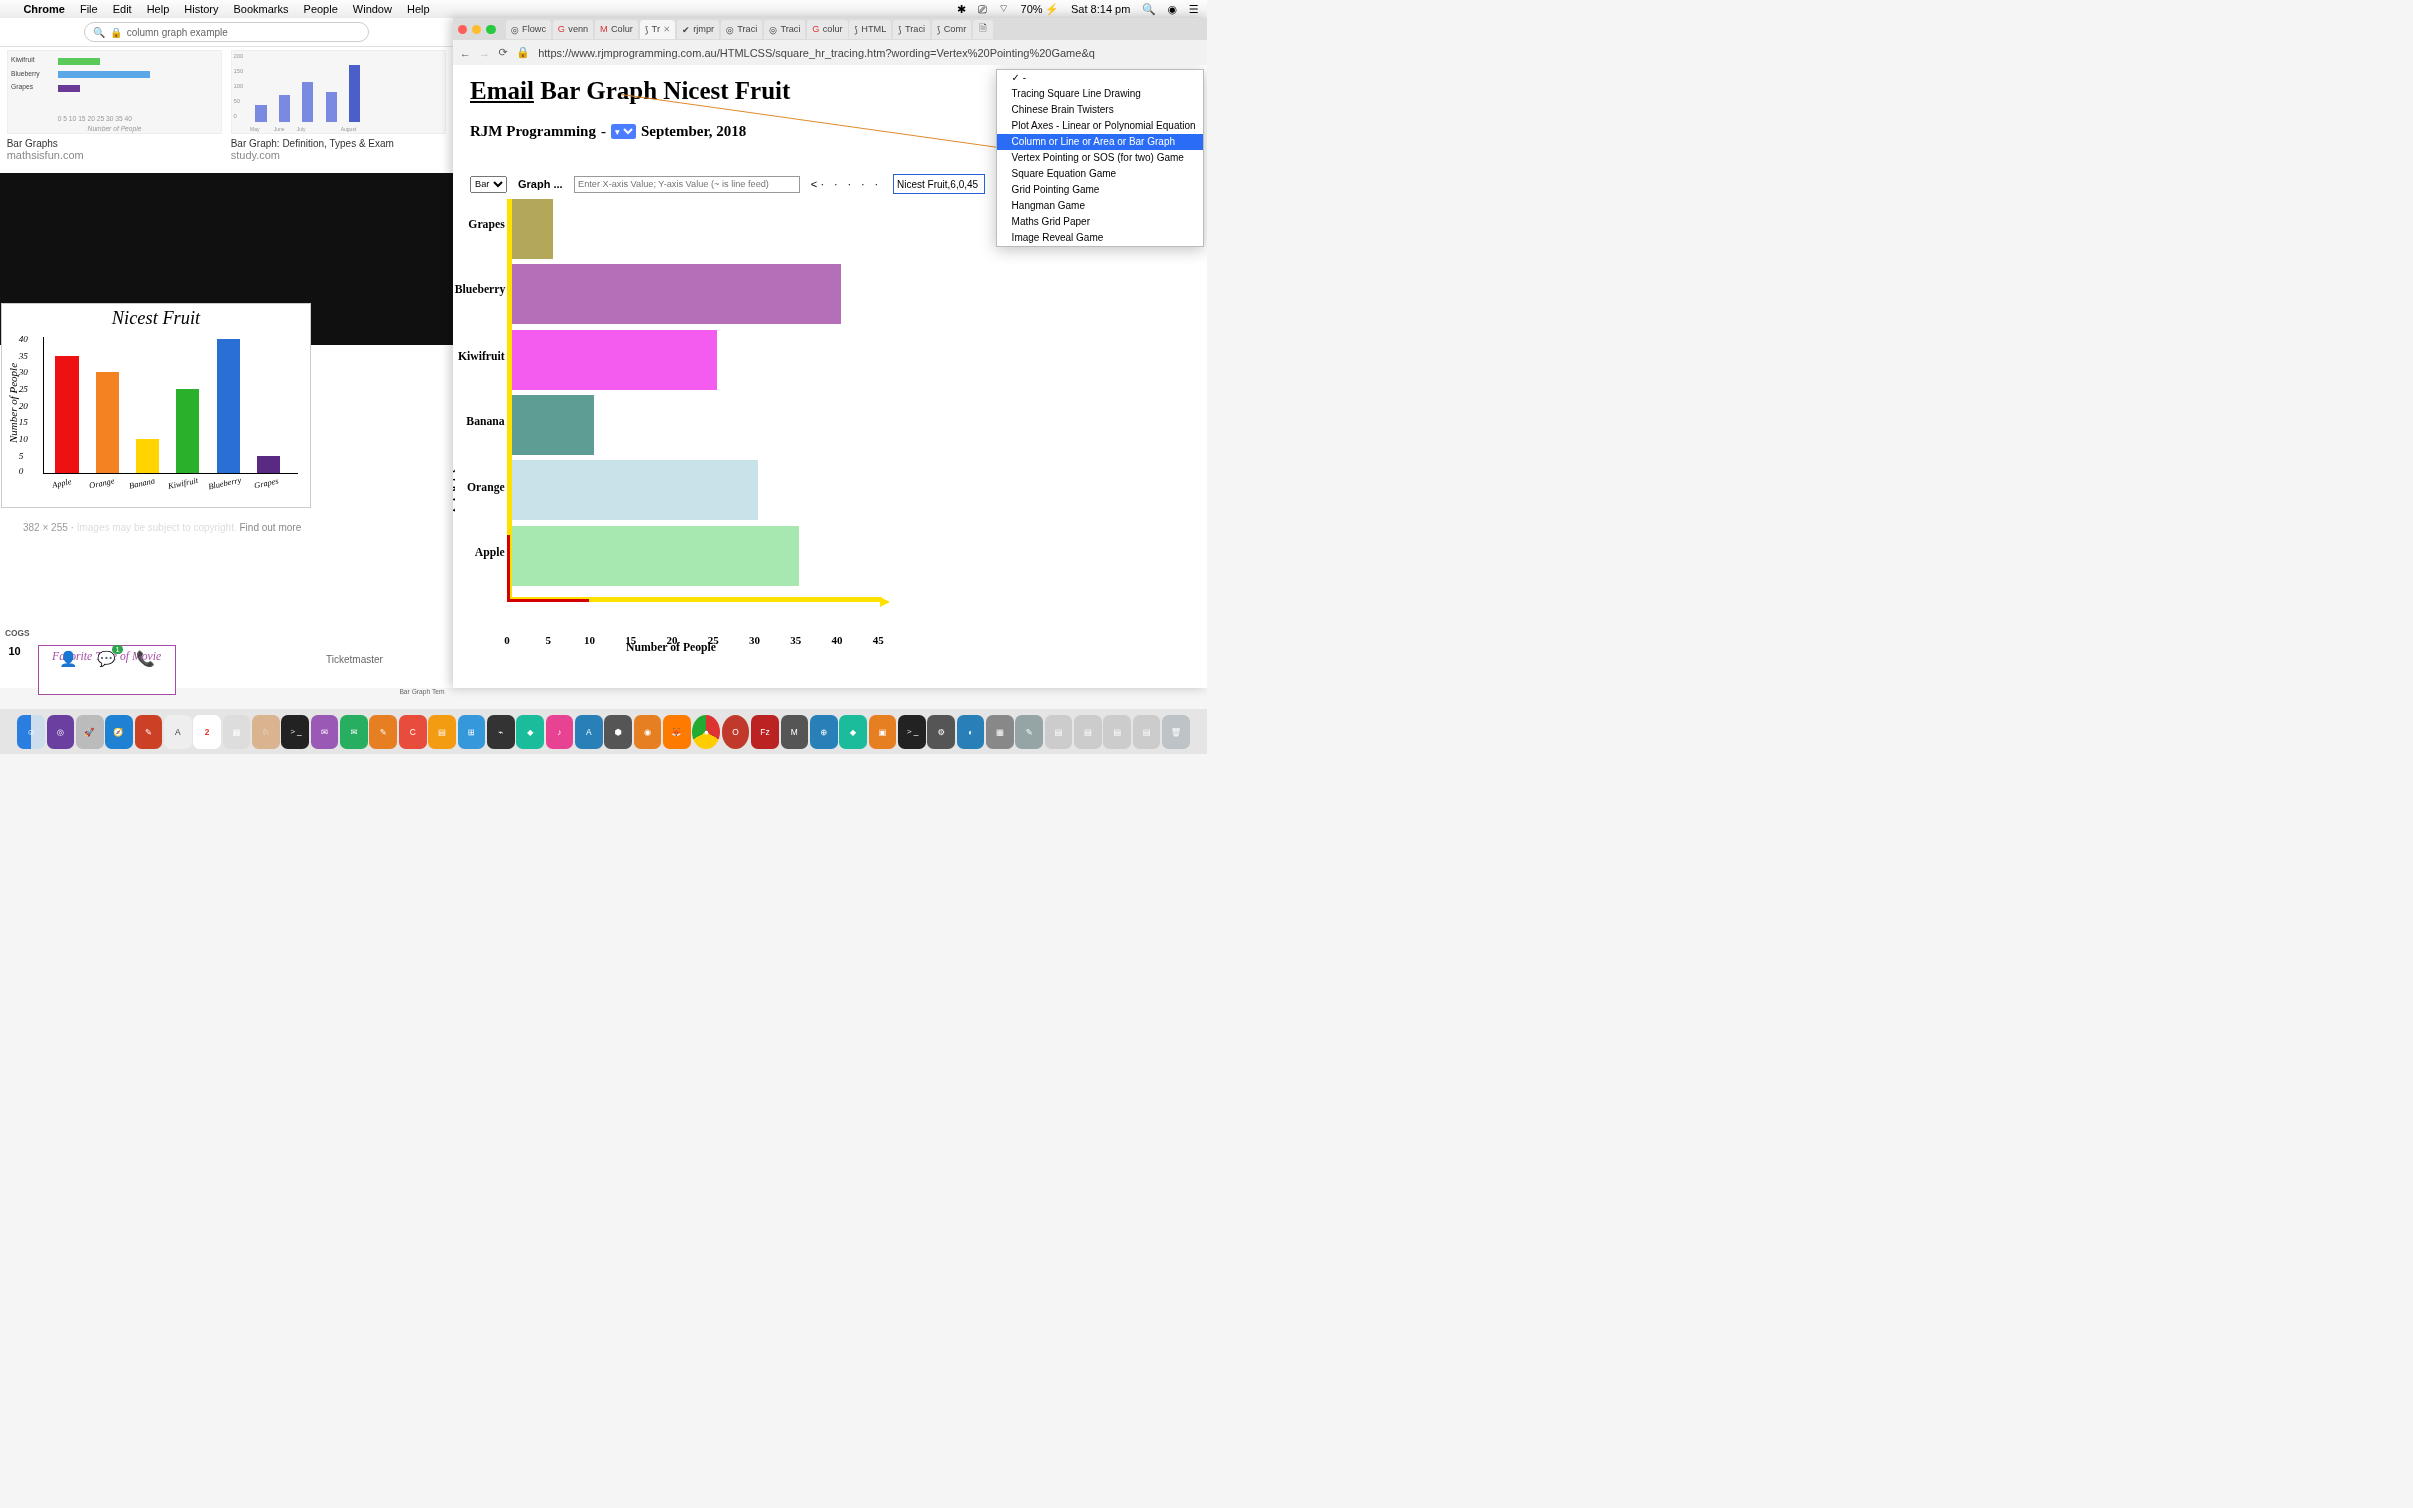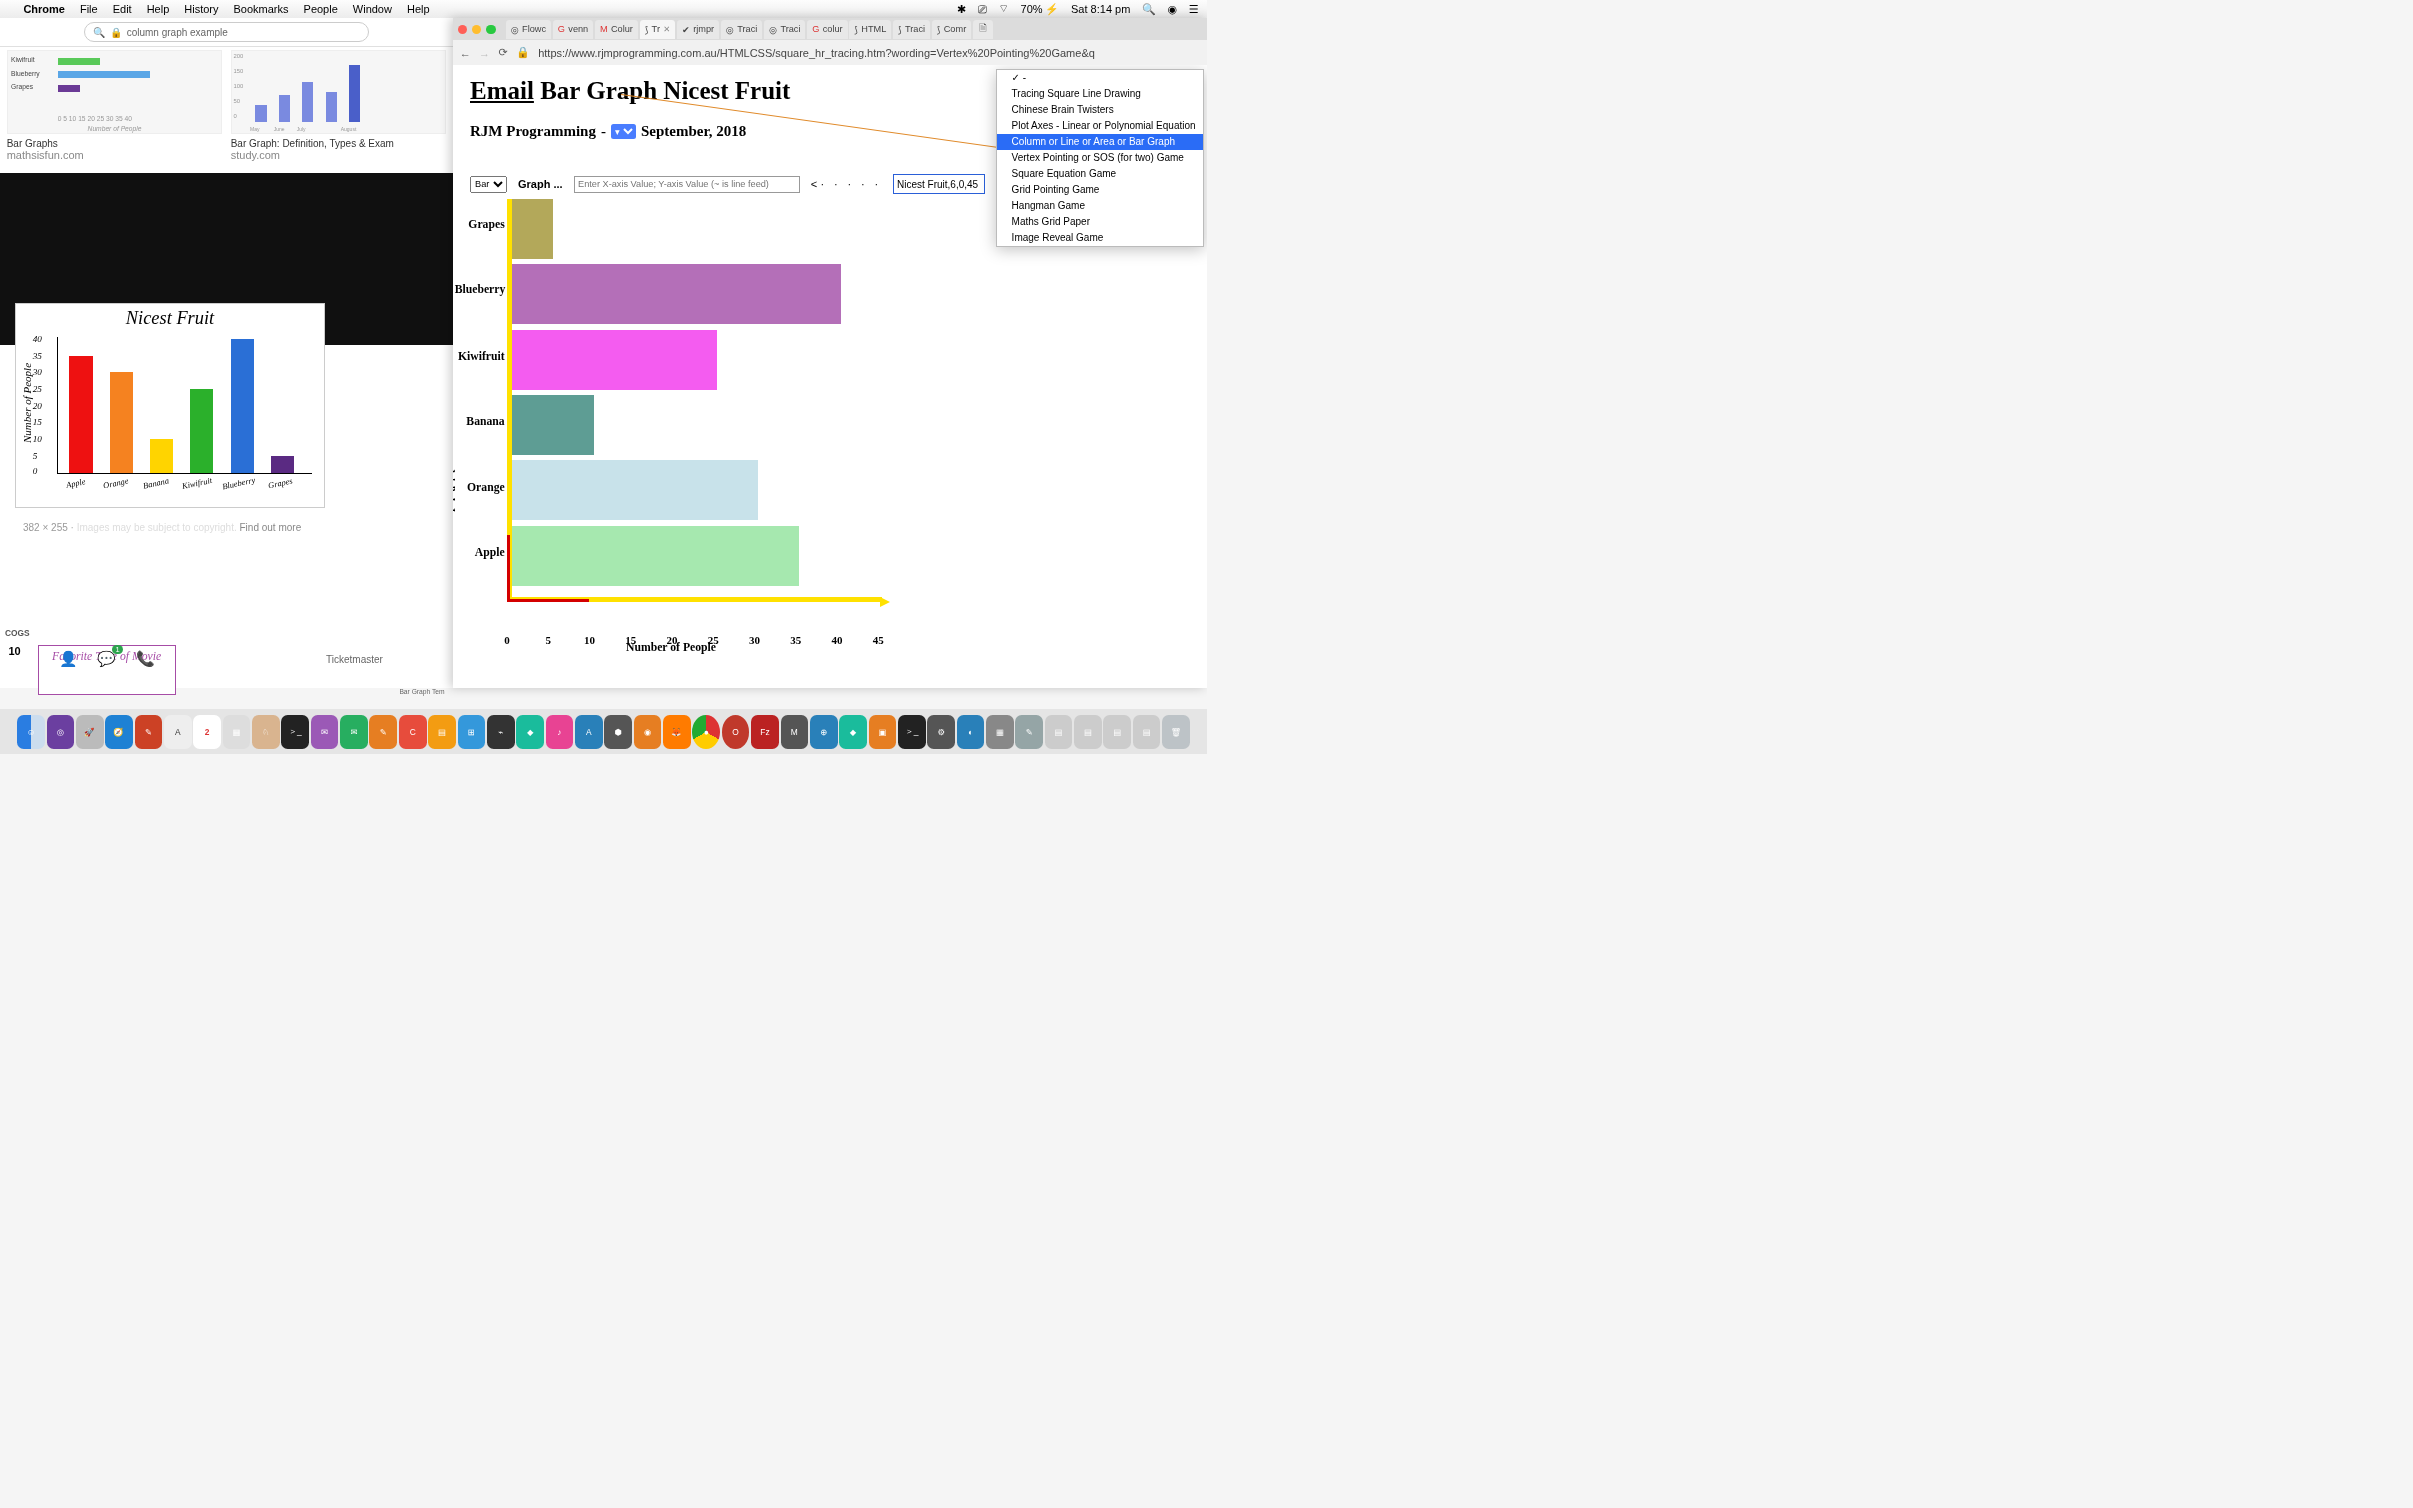"Nicest Fruit" .preview { left: 15px -> 1px }
